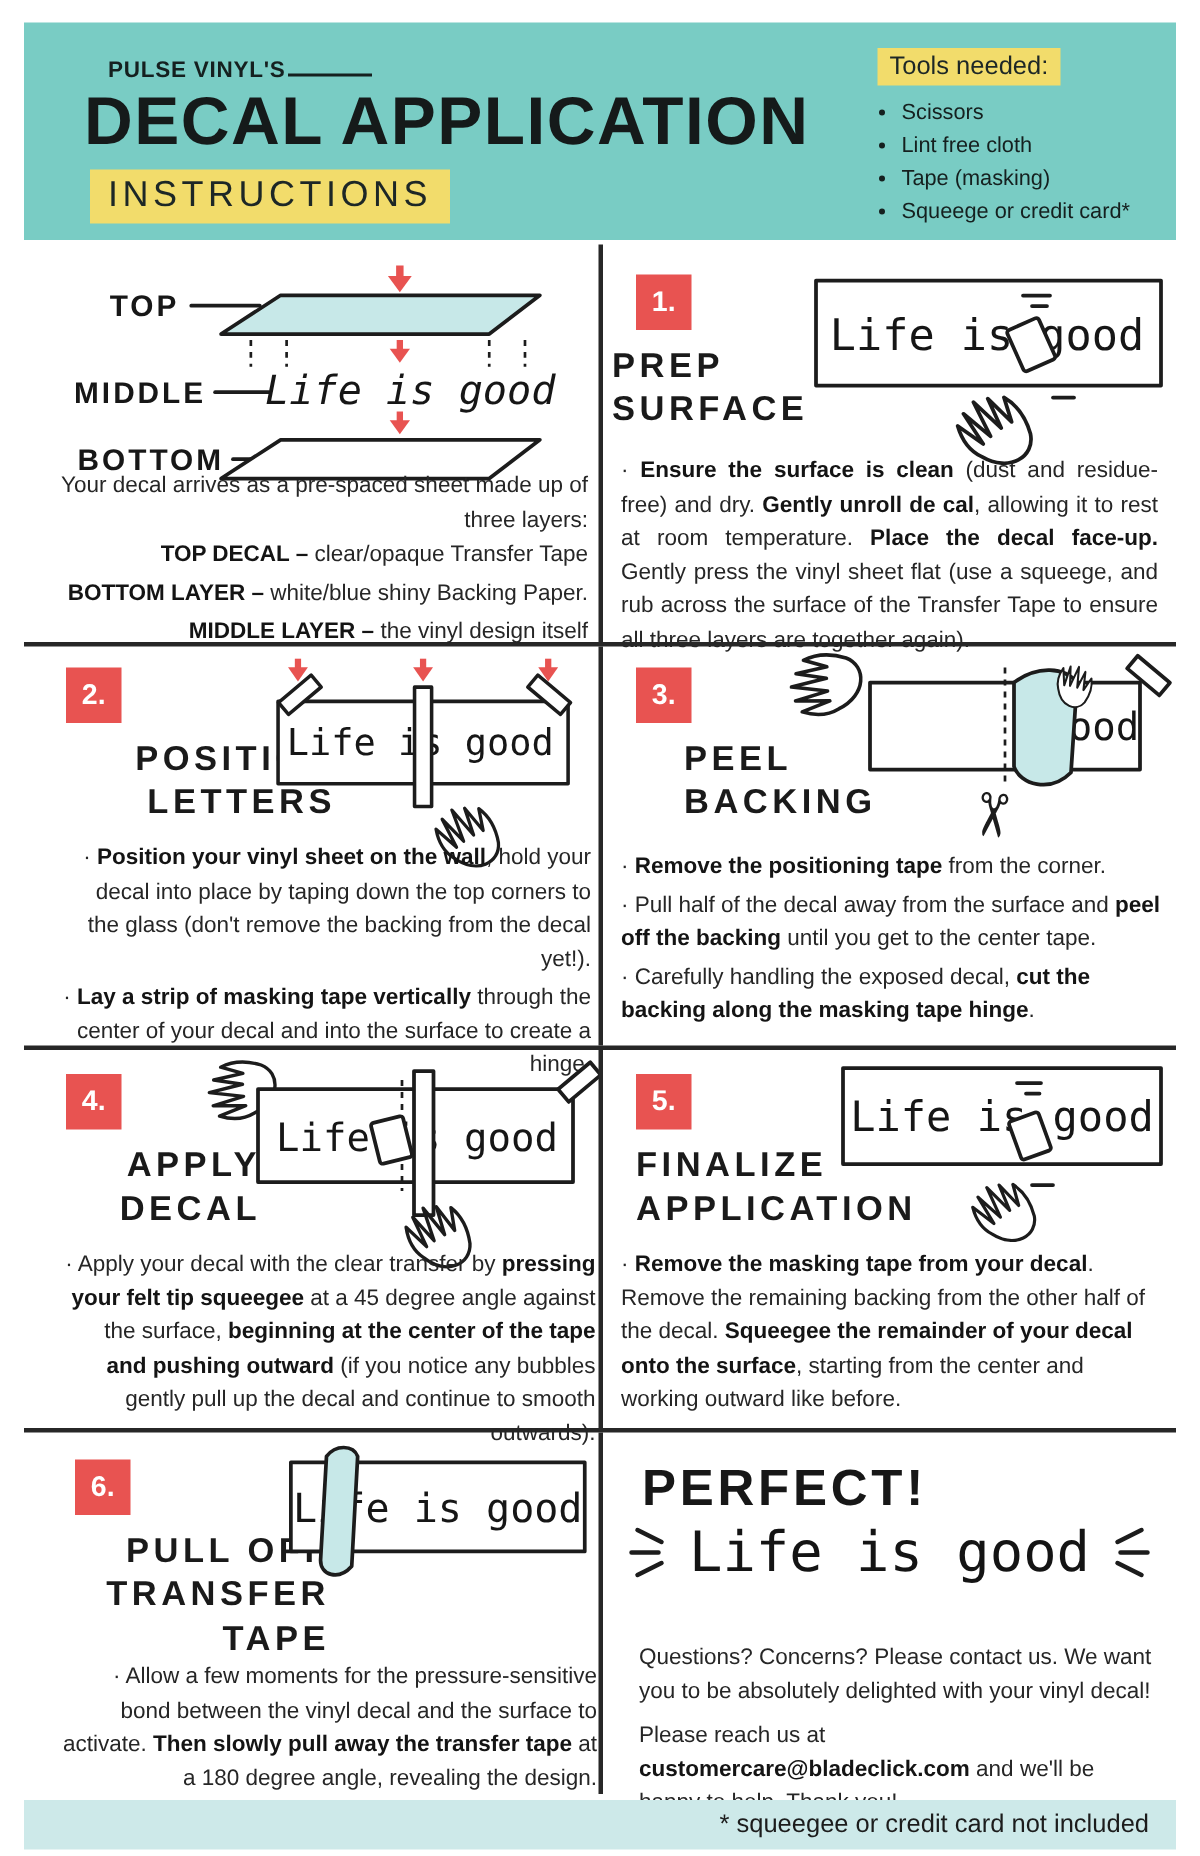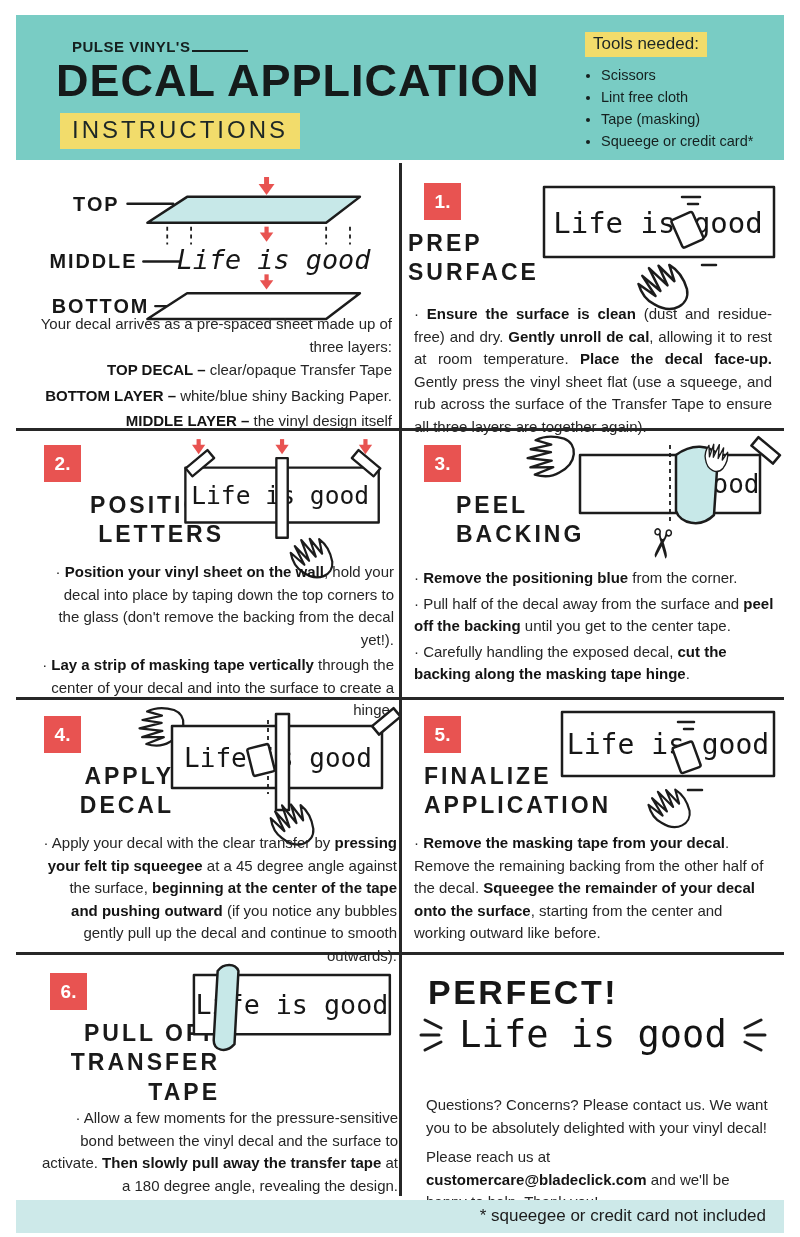"Remove the positioning blue" b { text: blue -> tape }
